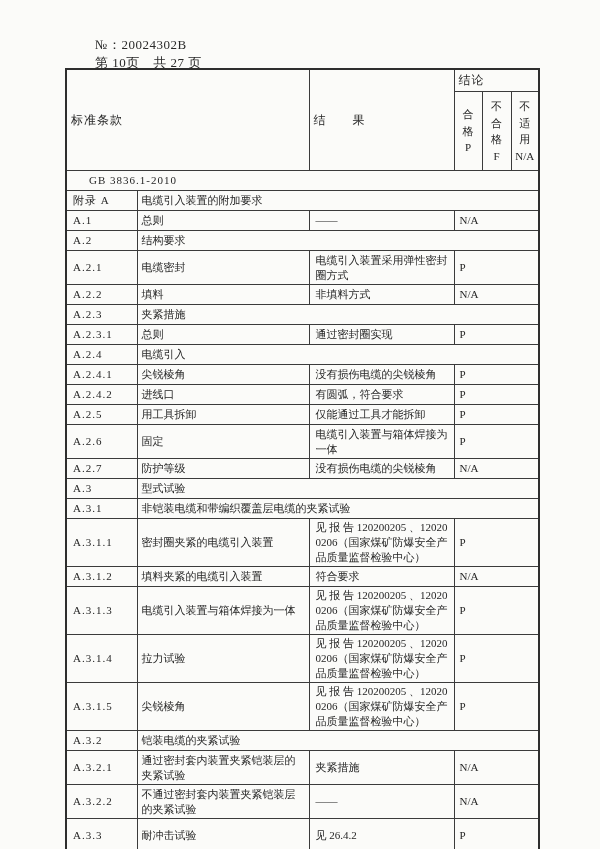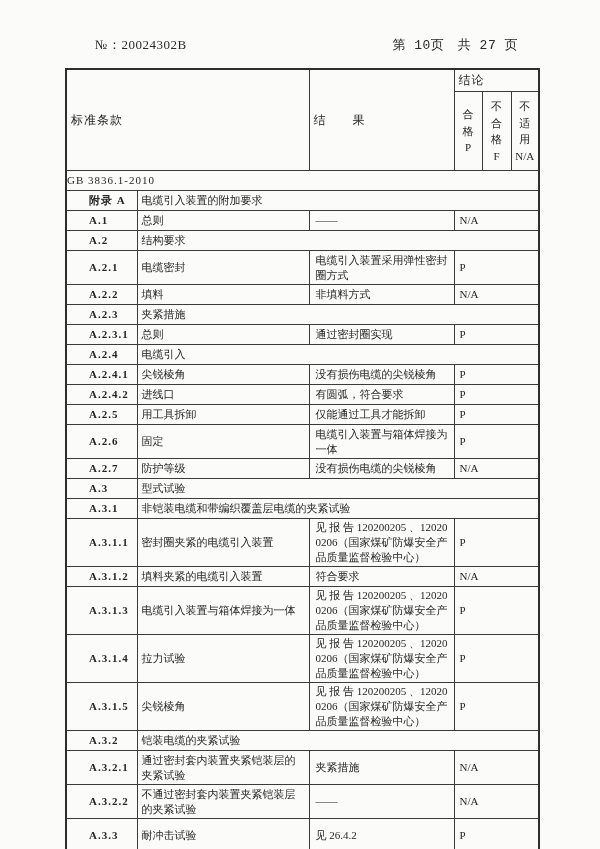"№：20024302B" .doc-header { flex-direction: none -> column }
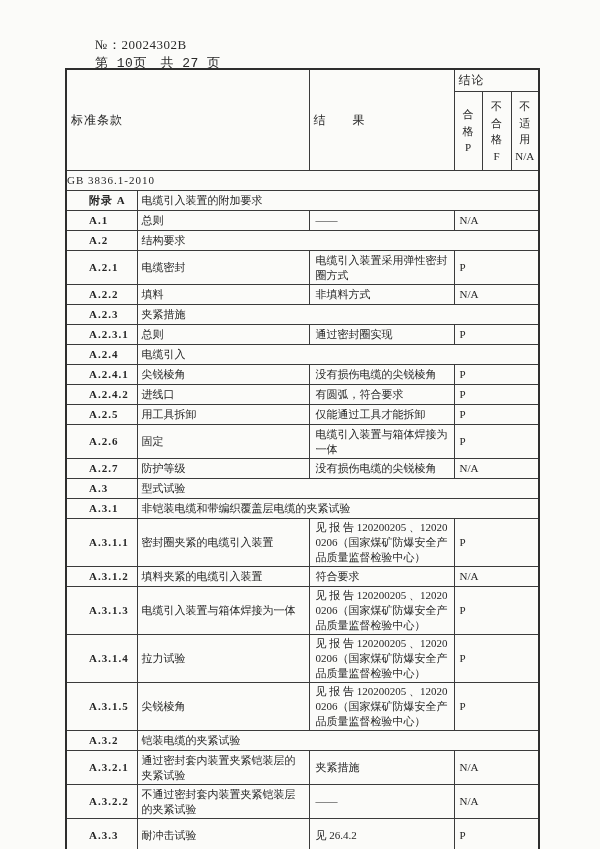"第 10页 共 27 页" .page-info { font-family: Liberation Mono, monospace -> none }
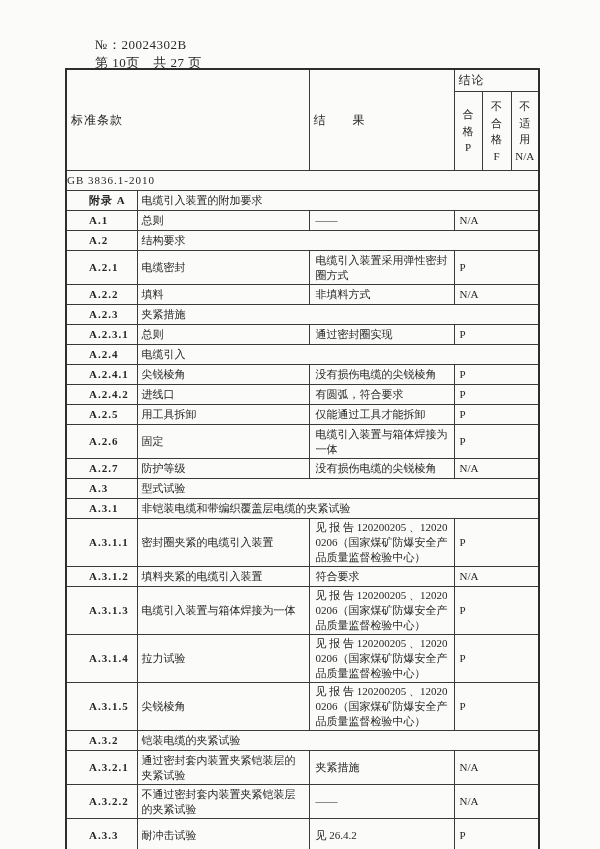"GB 3836.1-2010" .c-full { padding-left: 0 -> 22px }
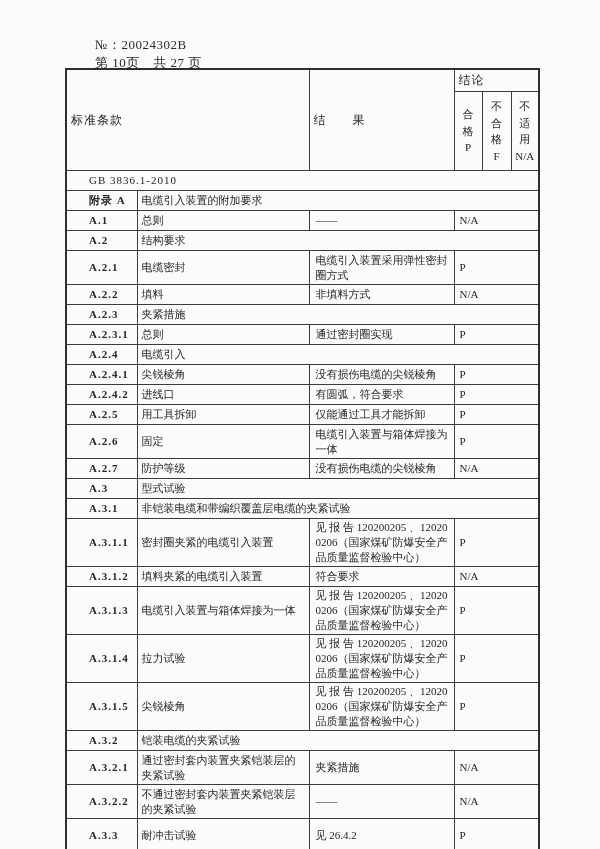"附录 A" .c-clause { font-weight: bold -> none; padding-left: 22px -> 6px }
